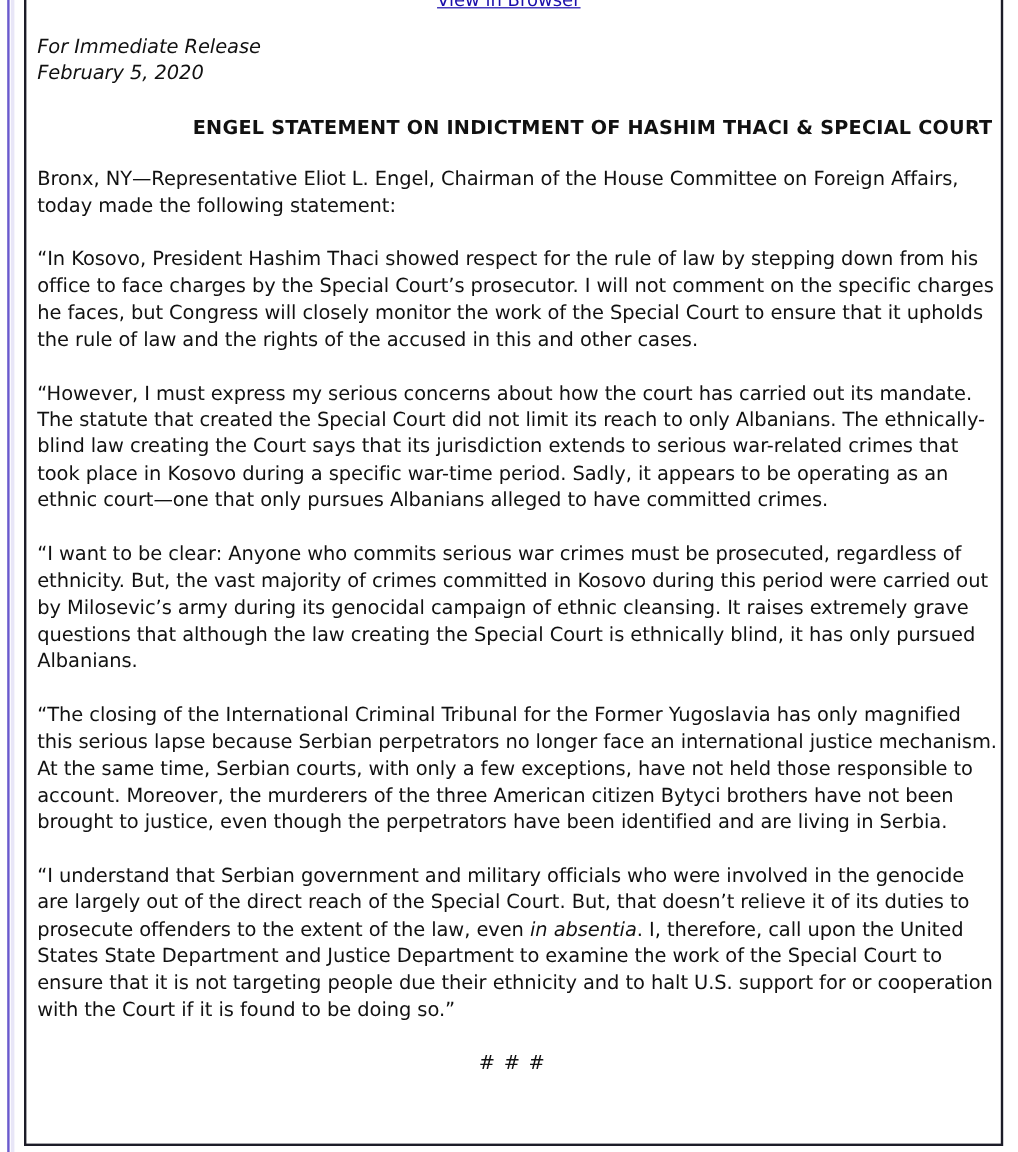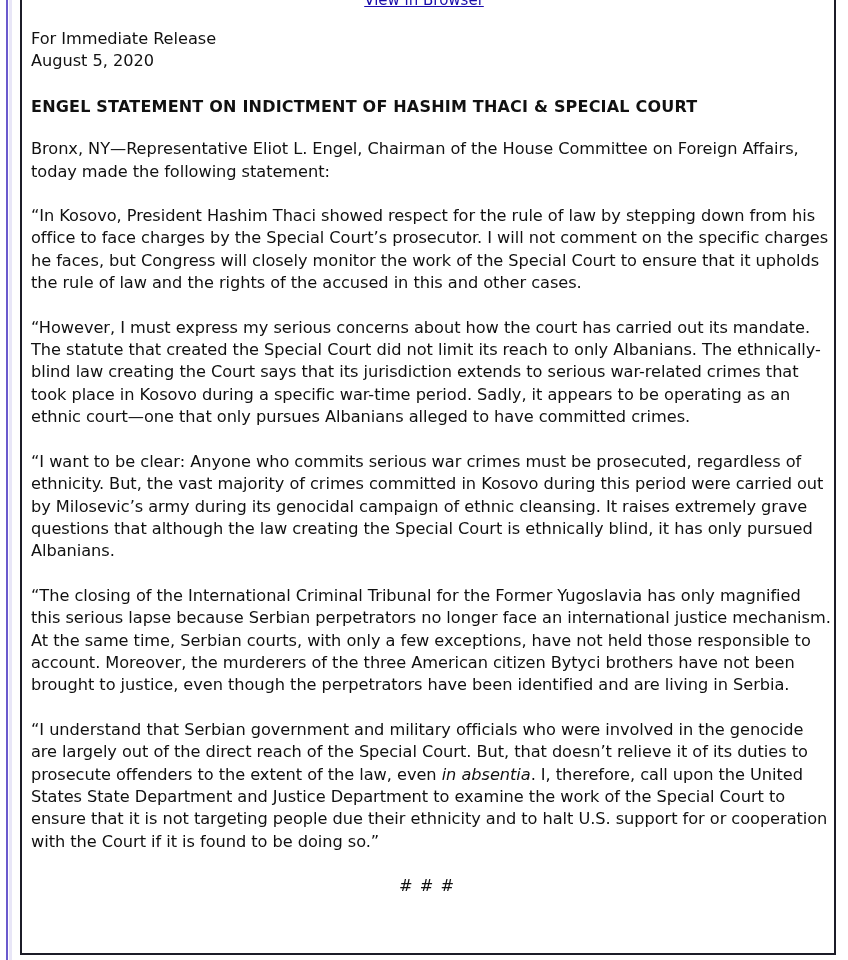"For Immediate Release" .release-line { font-style: none -> italic }
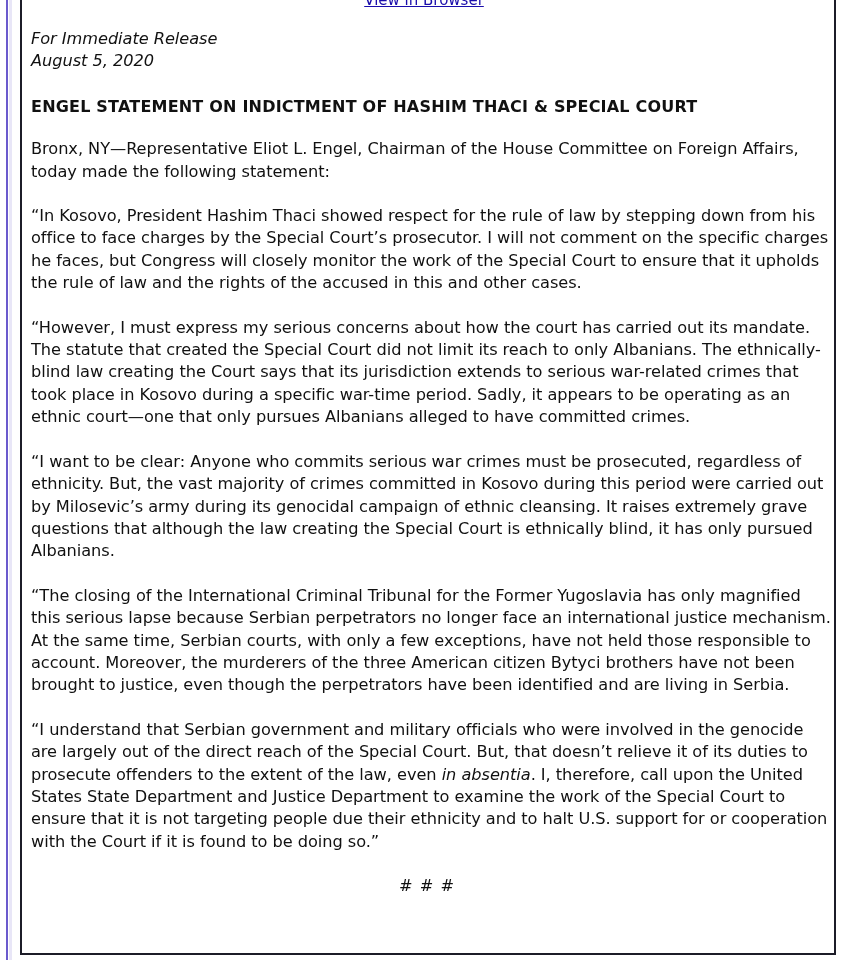"August 5, 2020" p.release-line { text: August -> February }
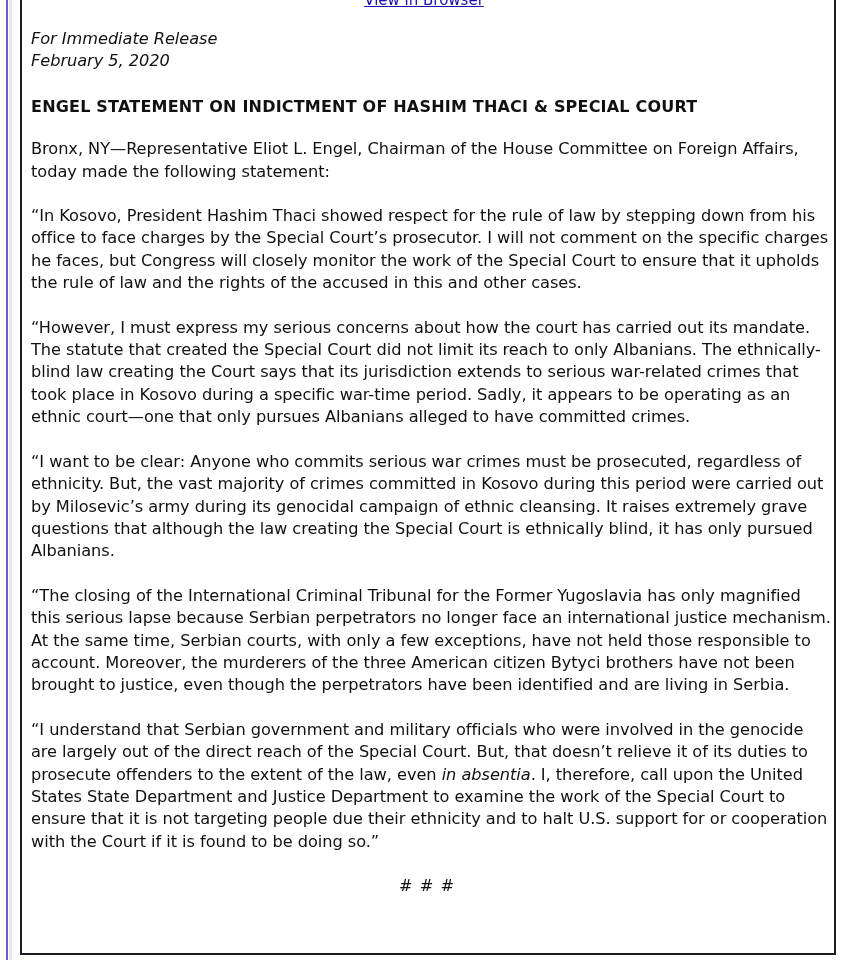"ENGEL STATEMENT ON INDICTMENT OF" .headline { text-align: left -> right }
